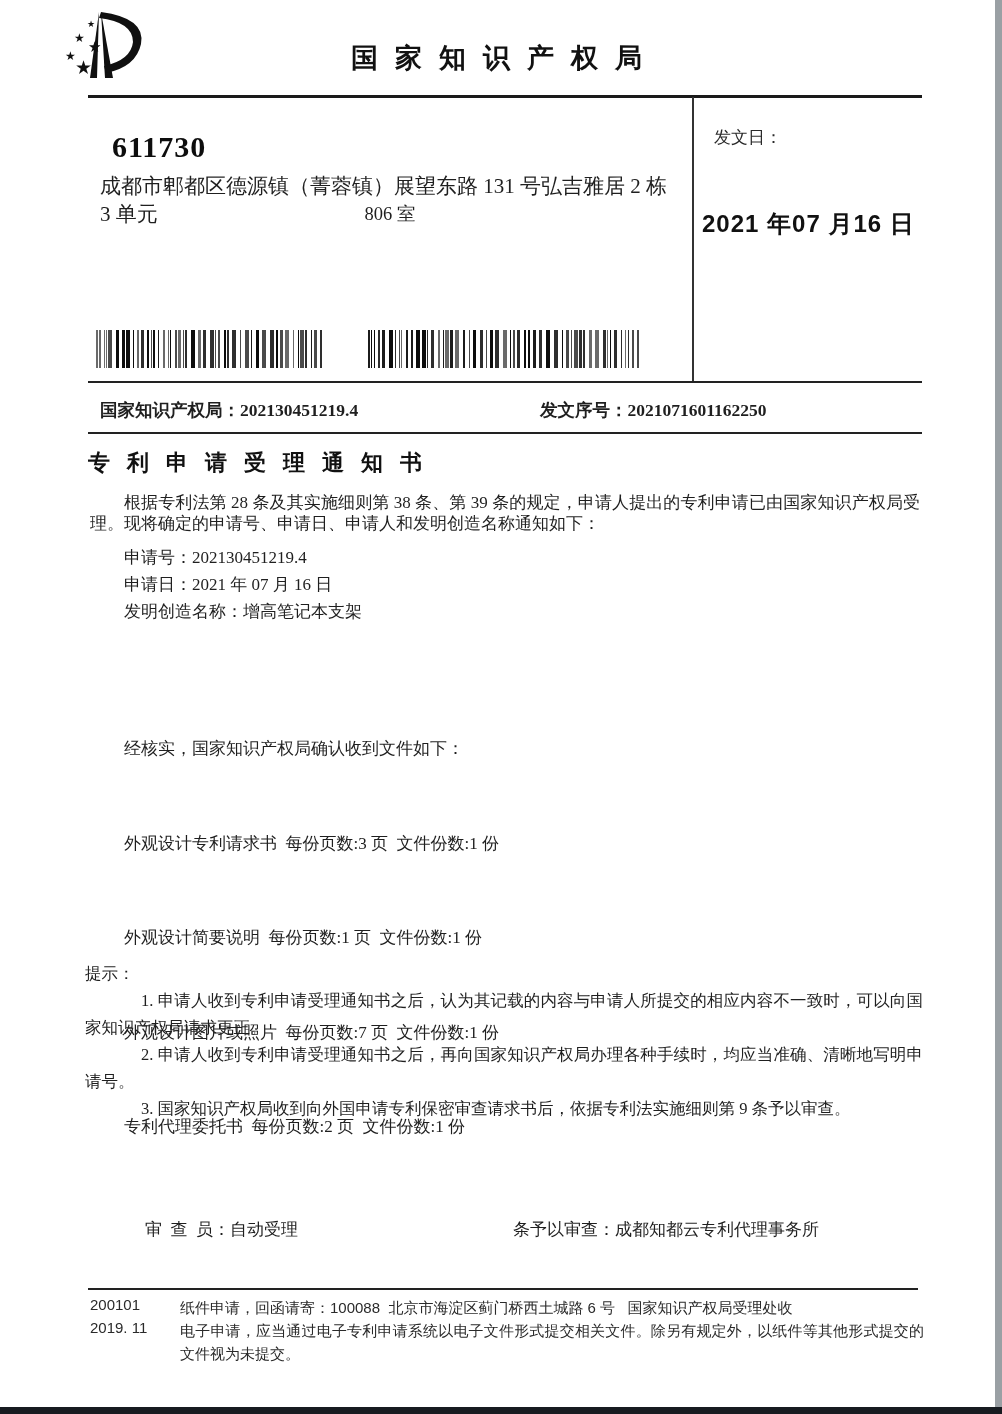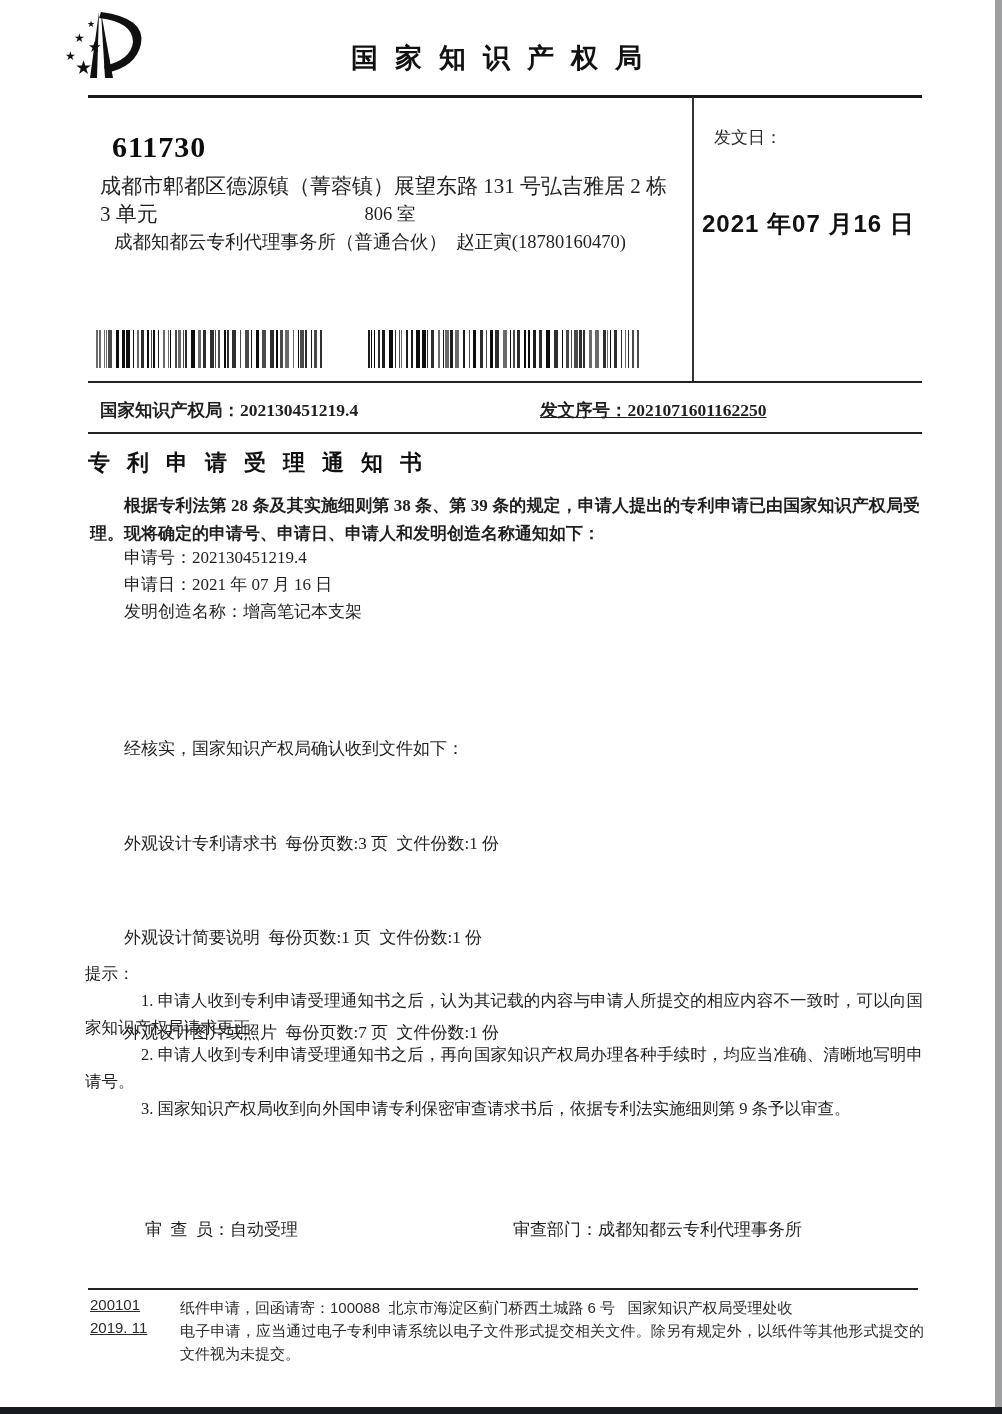"成都知都云专利代理事务所（普通合伙） 赵正寅(18780160470)" div.abs { html: <div>成都知都云专利代理事务所（普通合伙） 赵正寅(18780160470)</div> -> none }
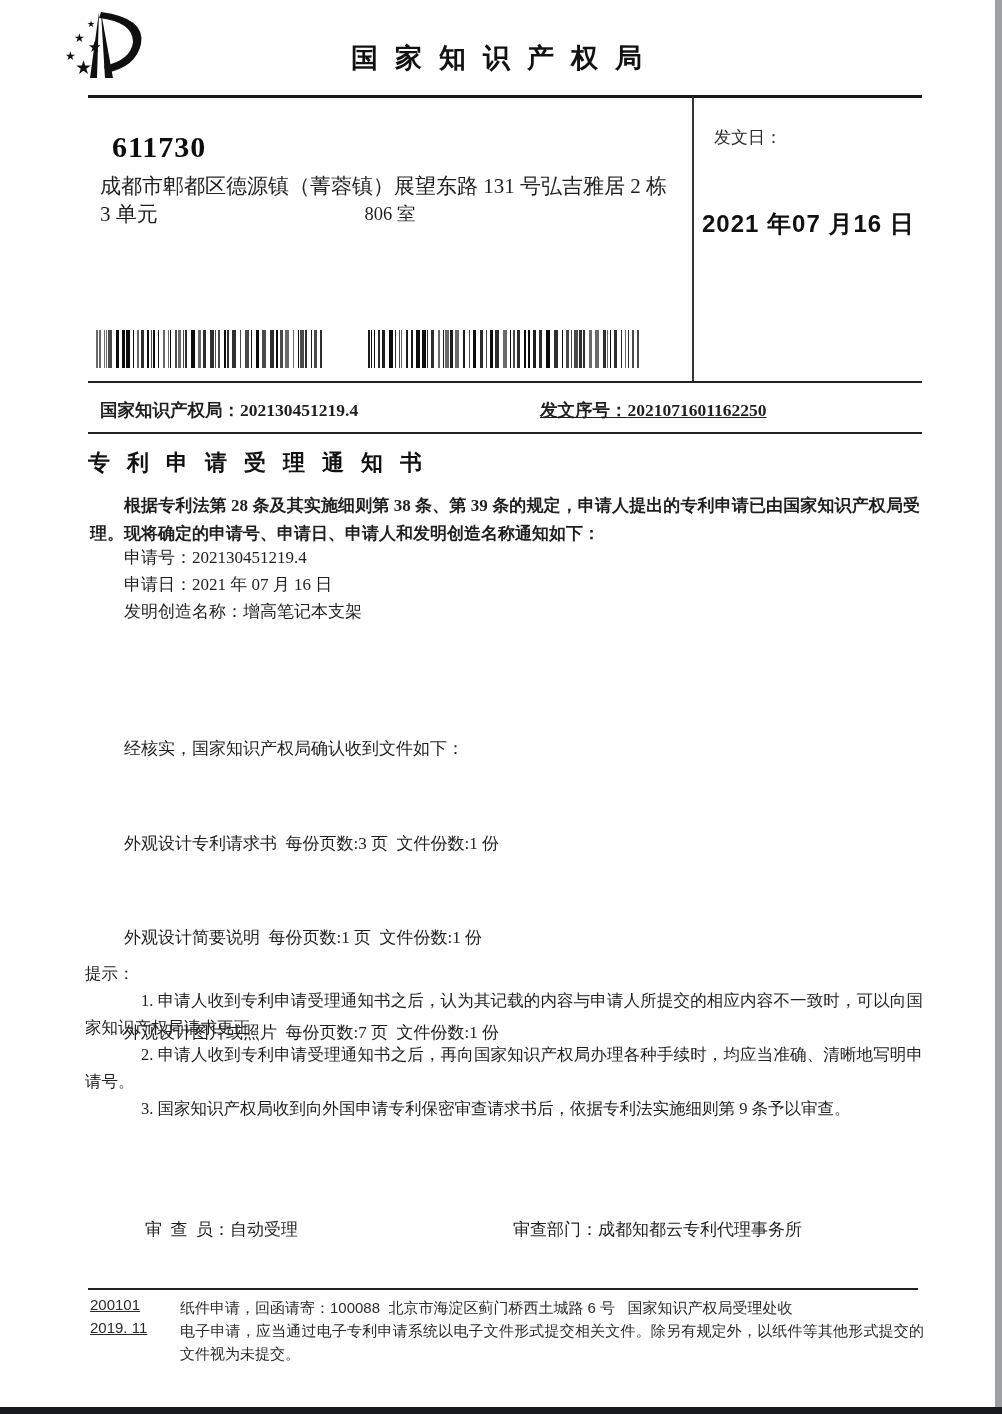"发文序号：2021071601162250" .ref-right { text-decoration: underline -> none }
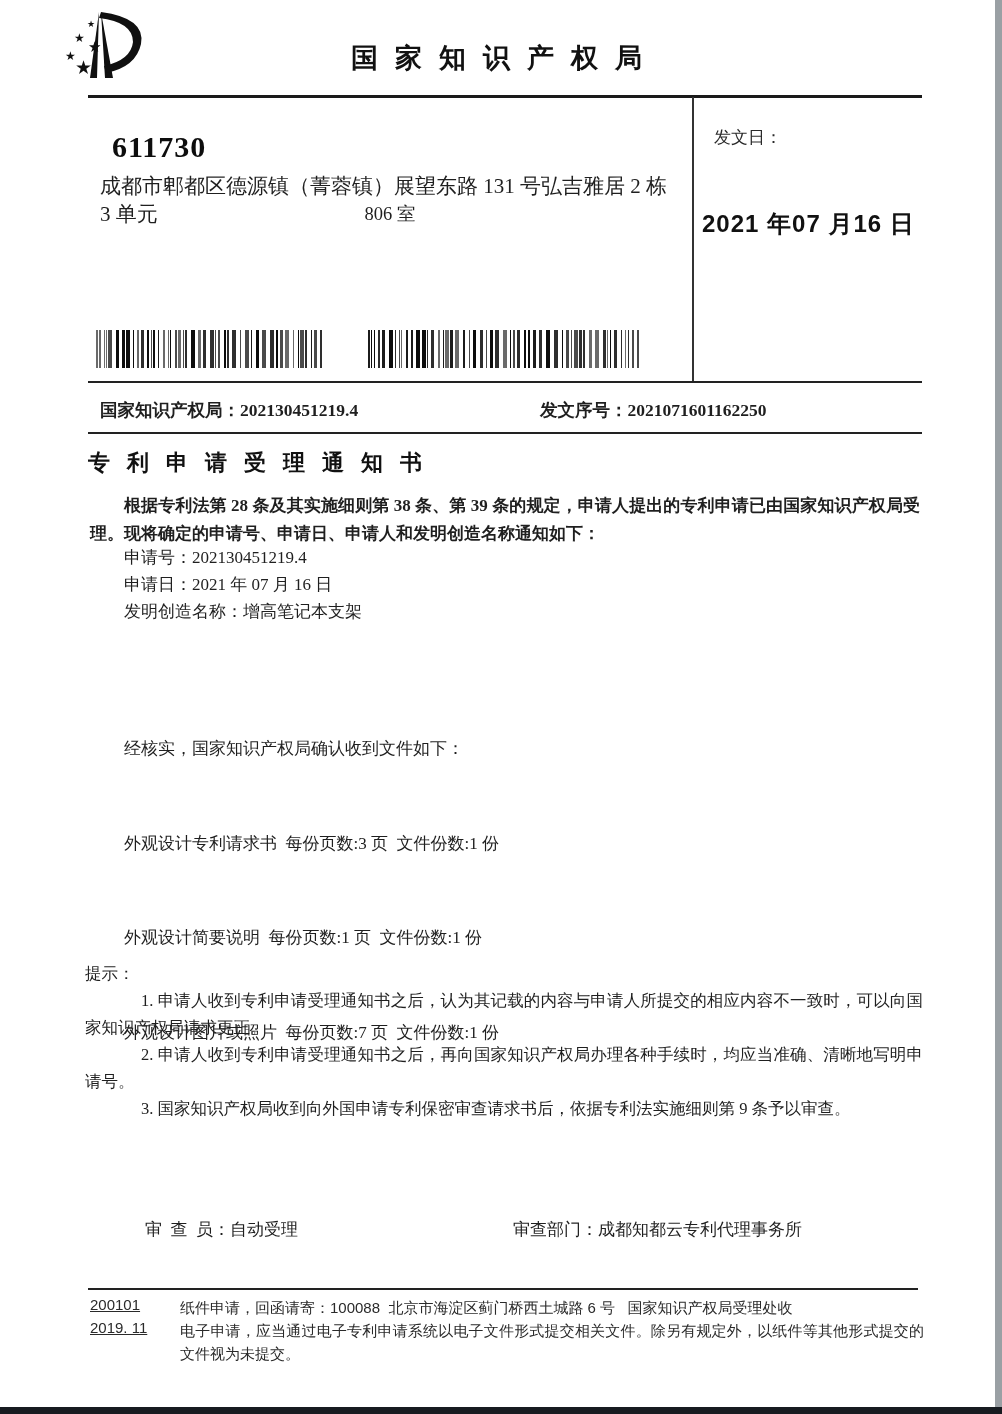"根据专利法第 28 条及其实施细则第 38 条、第" .intro { font-weight: bold -> none; line-height: 28px -> 21px }
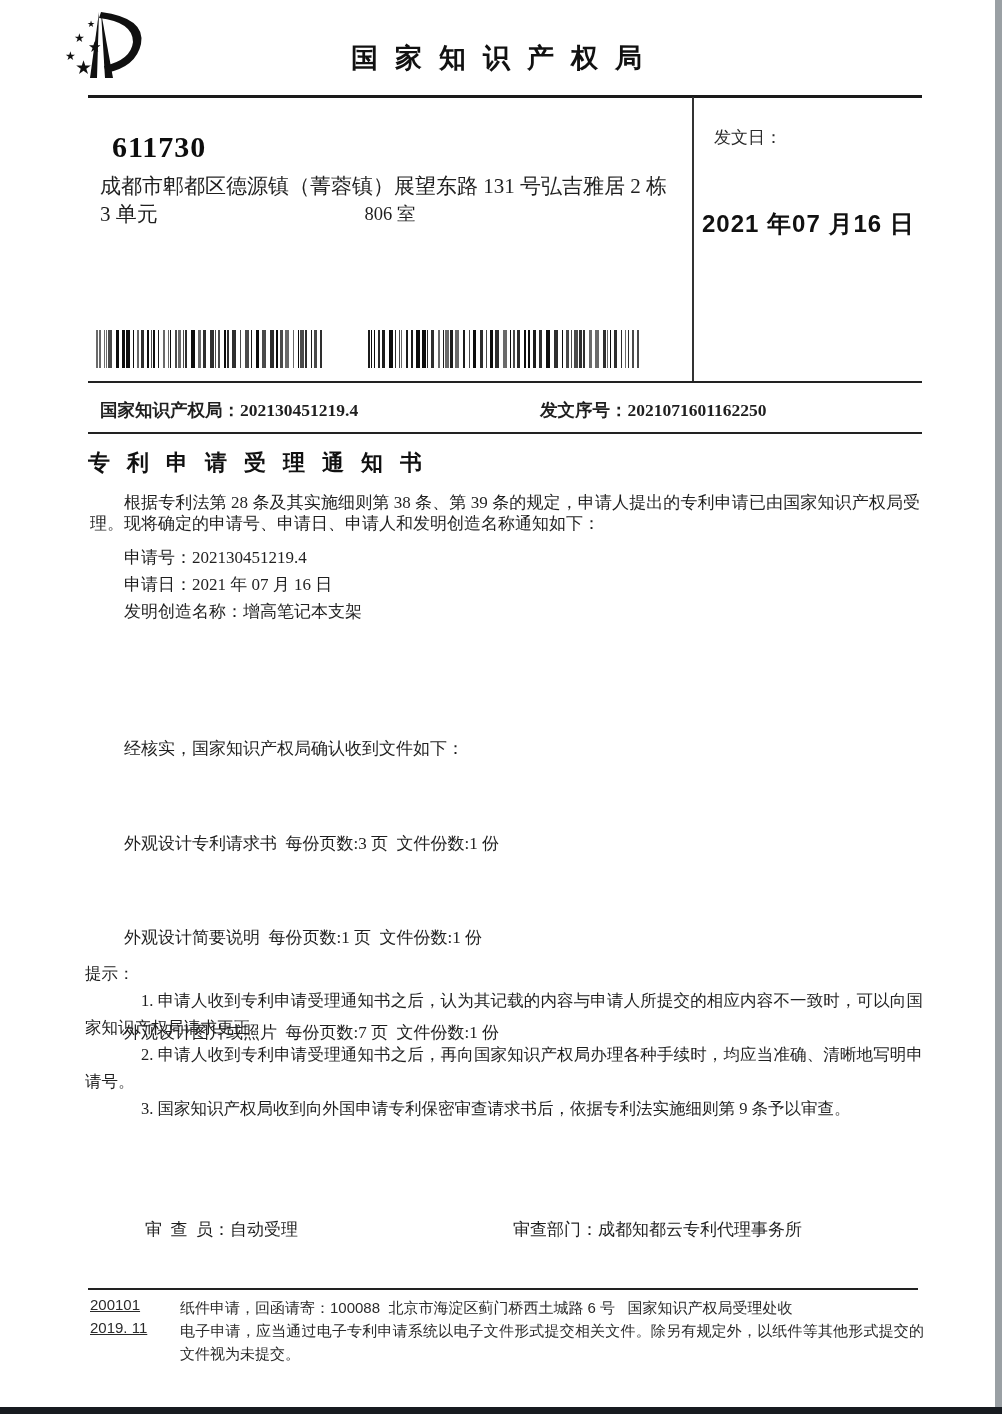"专利代理委托书 每份页数:2 页 文件份数:1 份" div { html: none -> <div>专利代理委托书 每份页数:2 页 文件份数:1 份</div> }
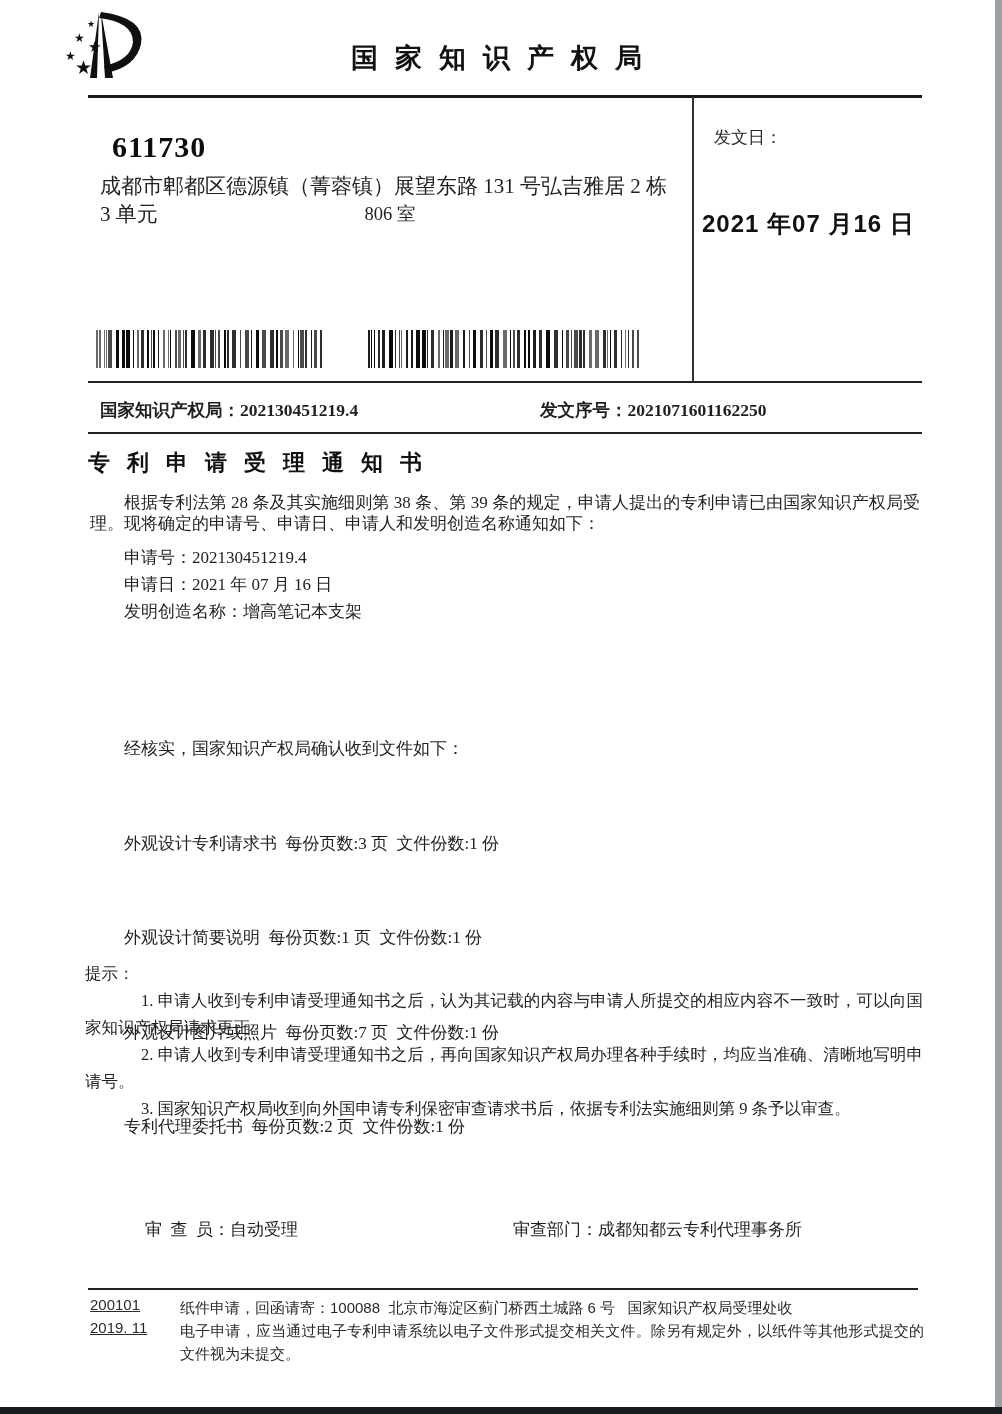"审查部门：" span { text: 审查部门 -> 条予以审查 }
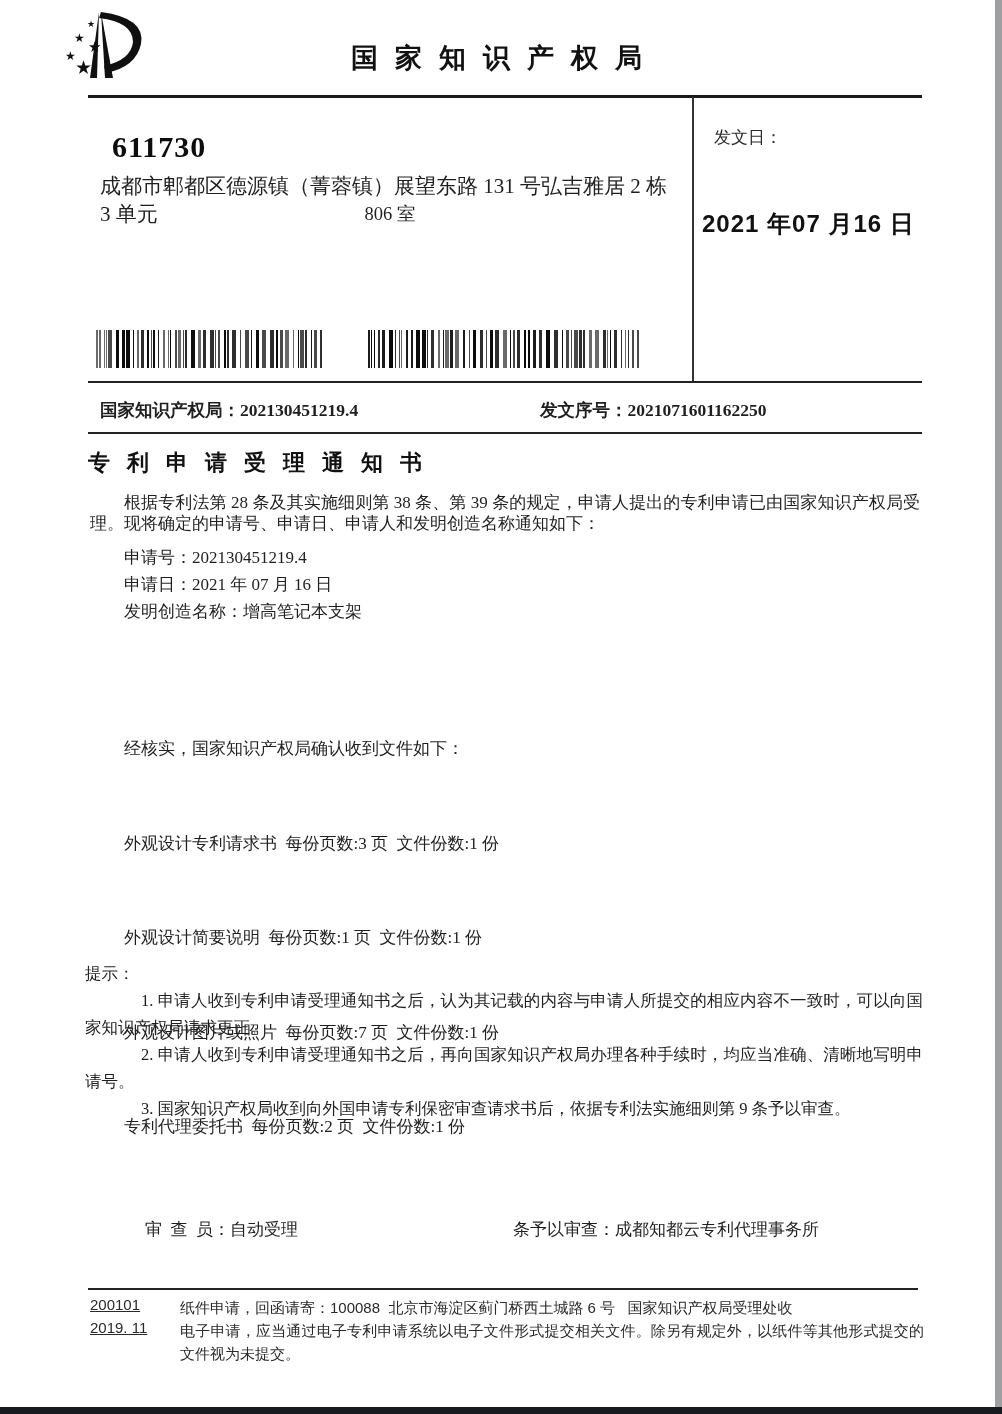"200101" .footer-code { text-decoration: underline -> none }
